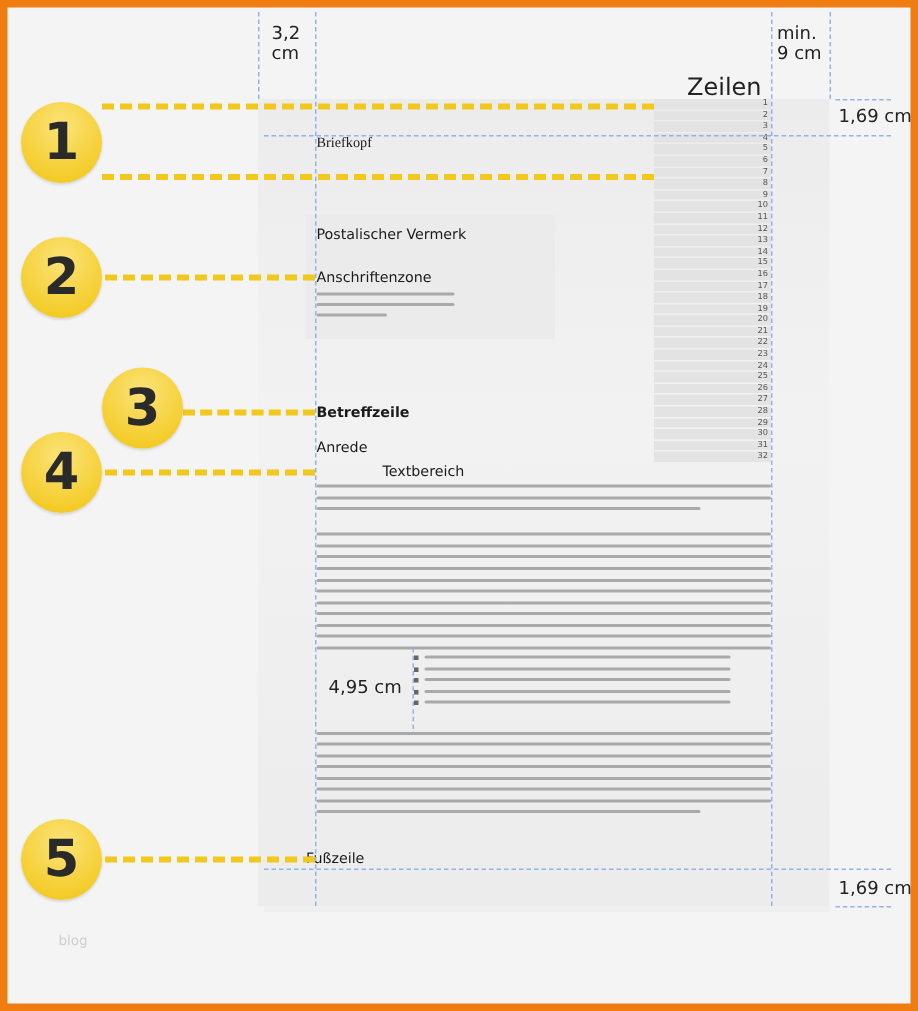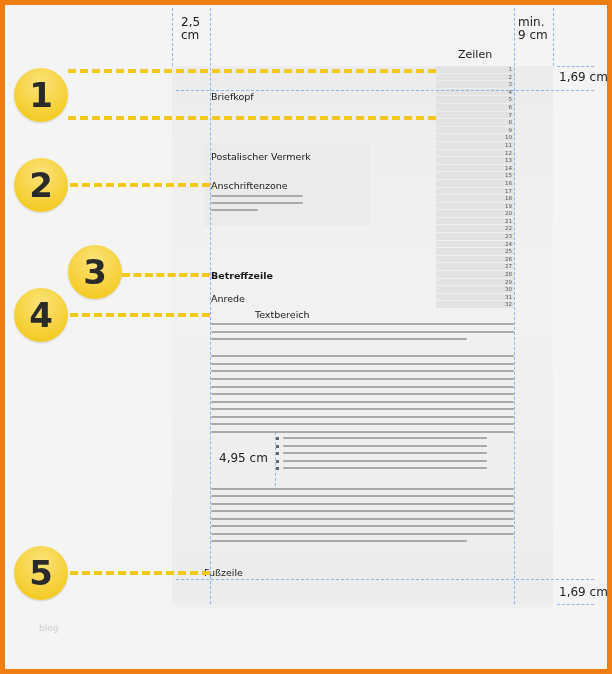"2,5" div { text: 2,5 -> 3,2 }
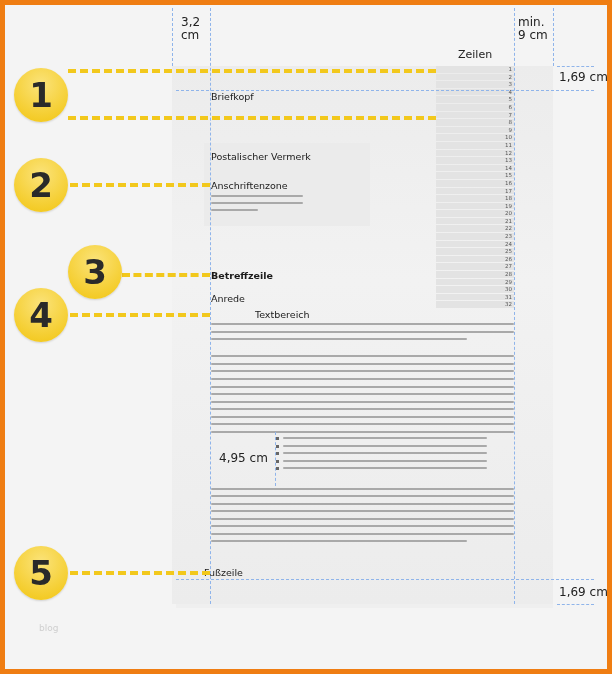"Zeilen" .zeilen { font-size: 11px -> 16px }
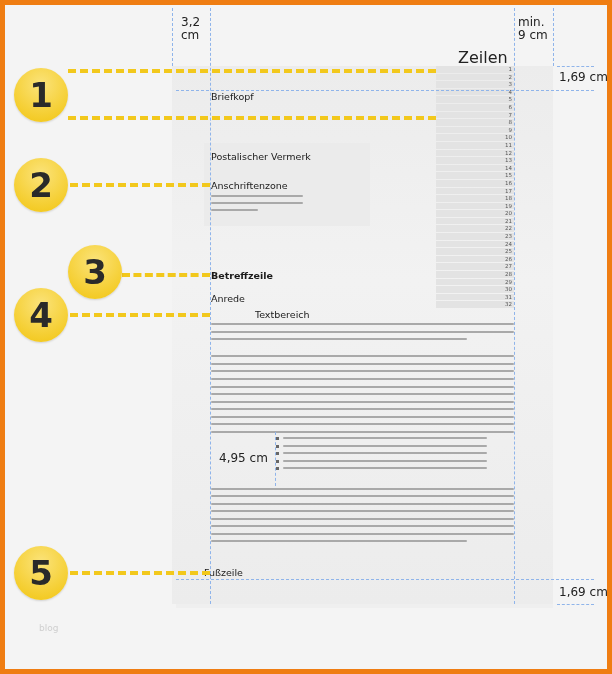"Briefkopf" div.label { font-family: none -> Liberation Serif, serif }
